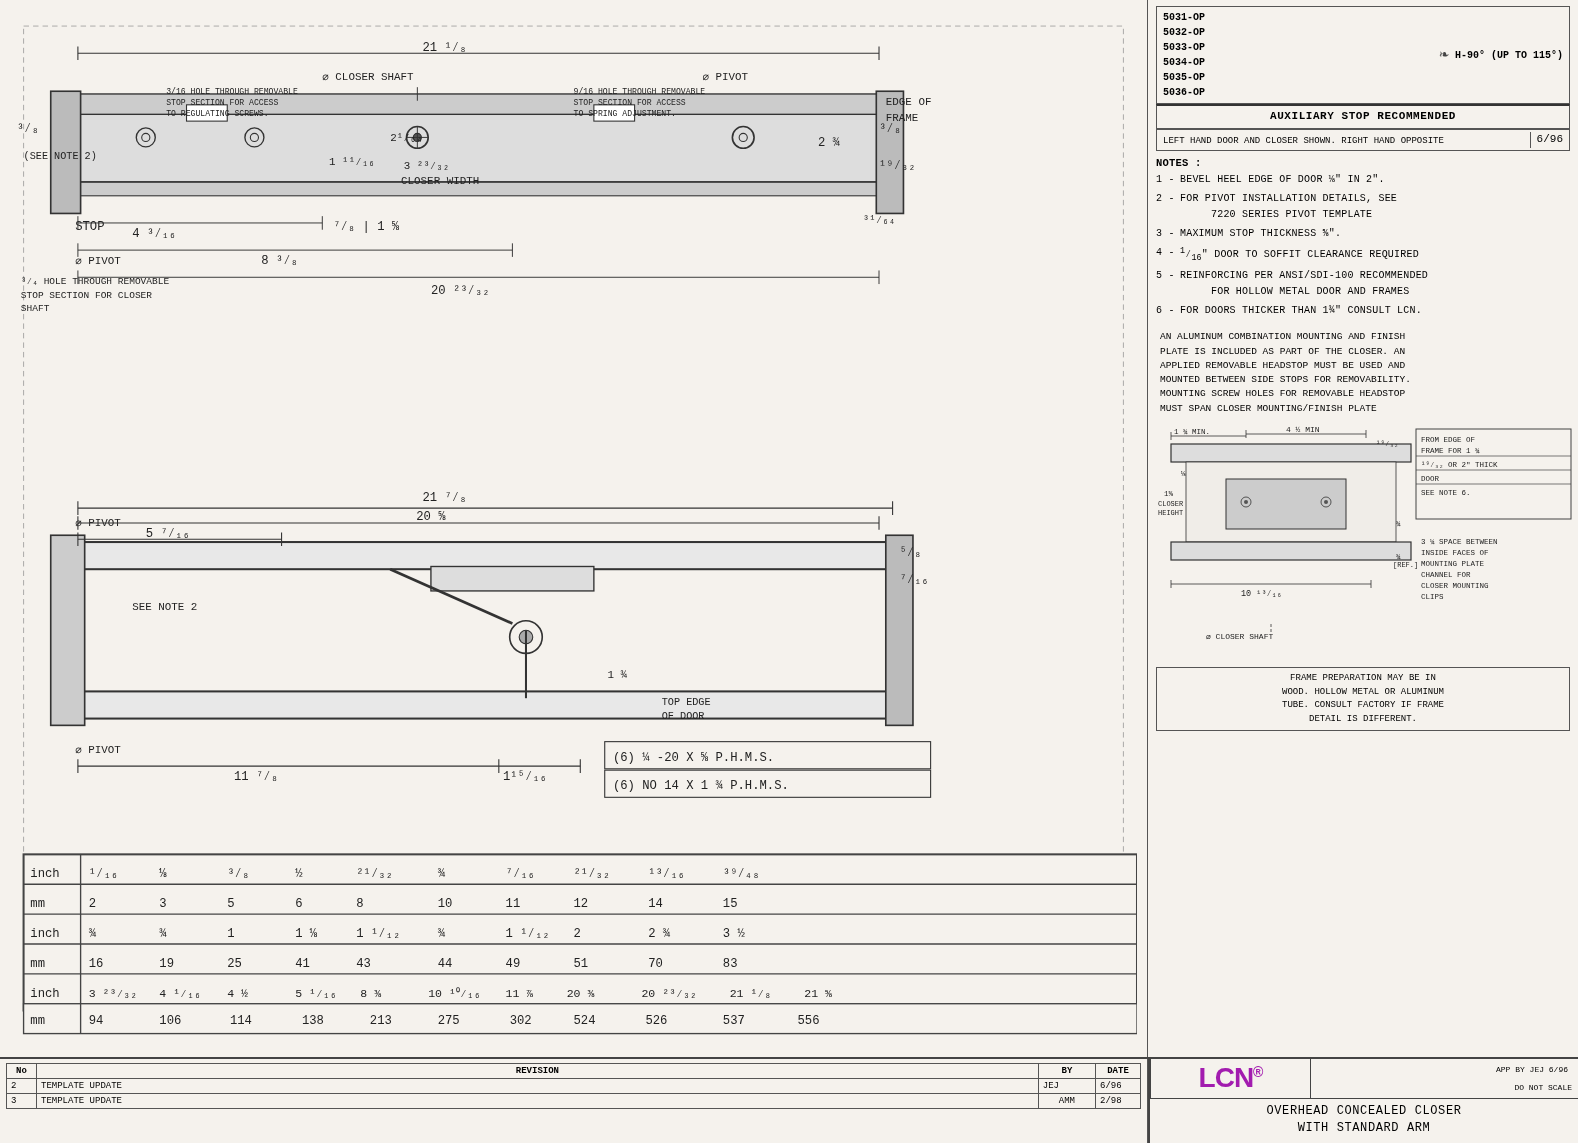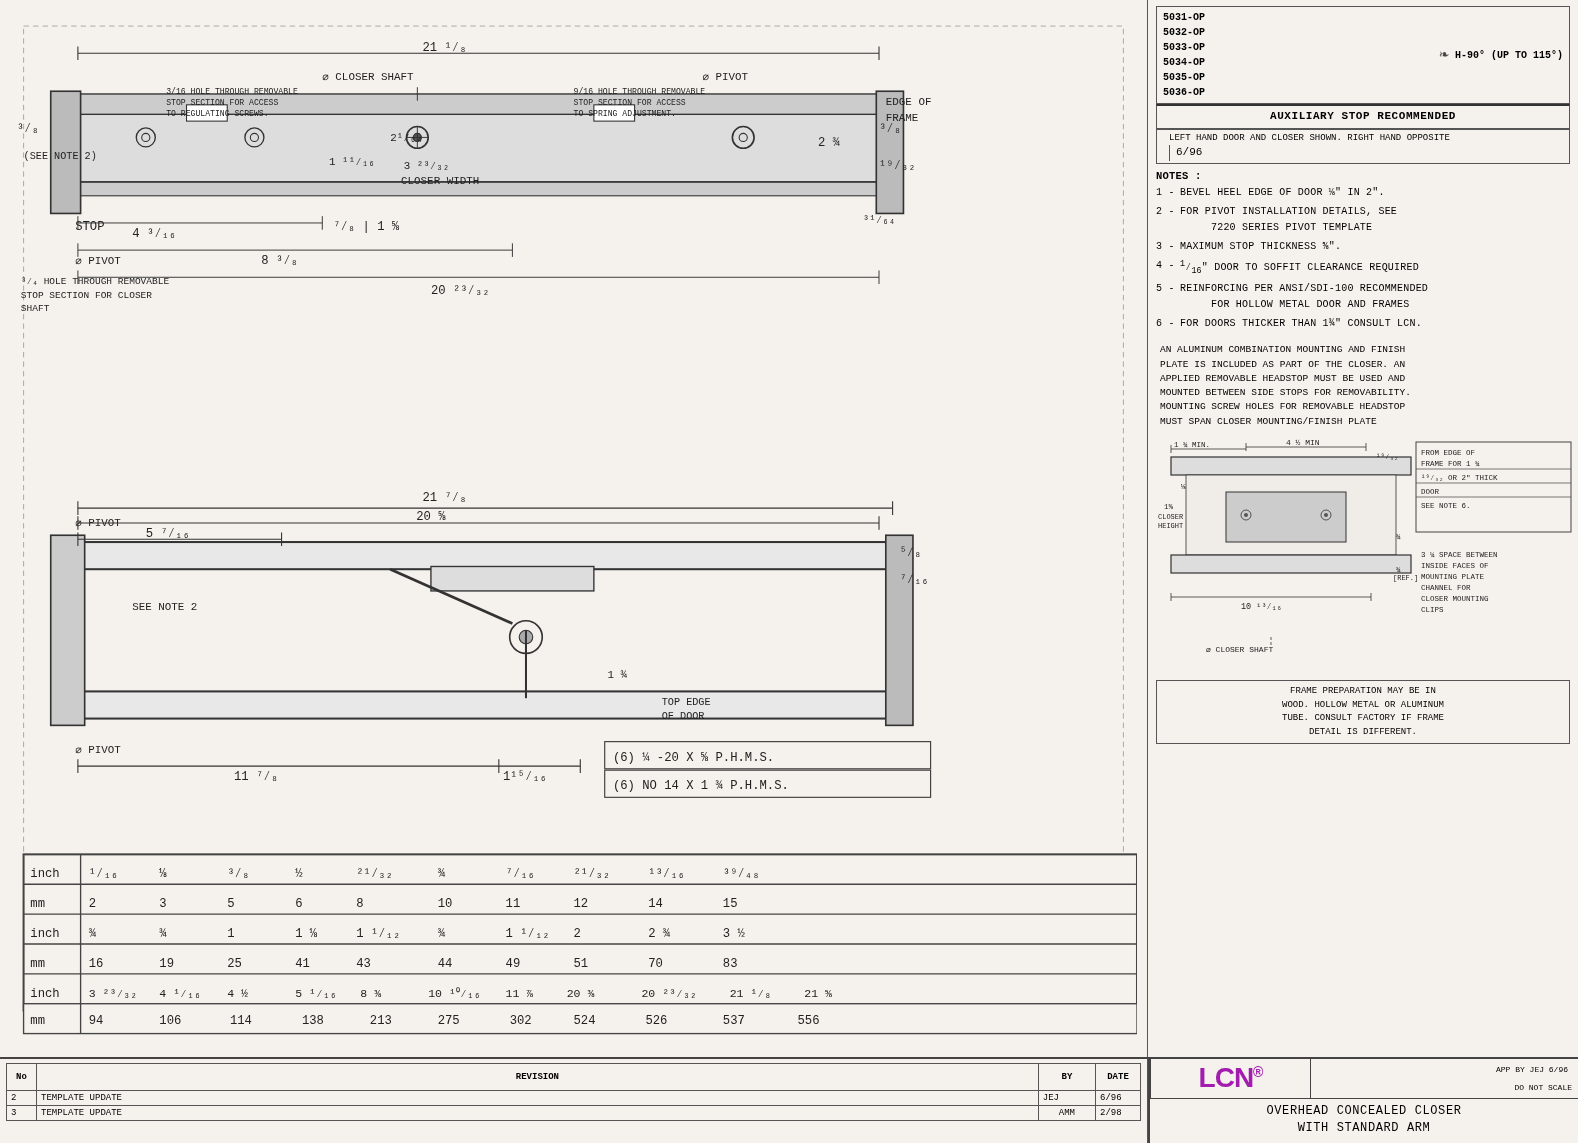"LEFT HAND DOOR AND CLOSER" .lhd-box { align-items: flex-start -> flex-end; flex-direction: column -> none; padding: 2px 12px -> 2px 6px }
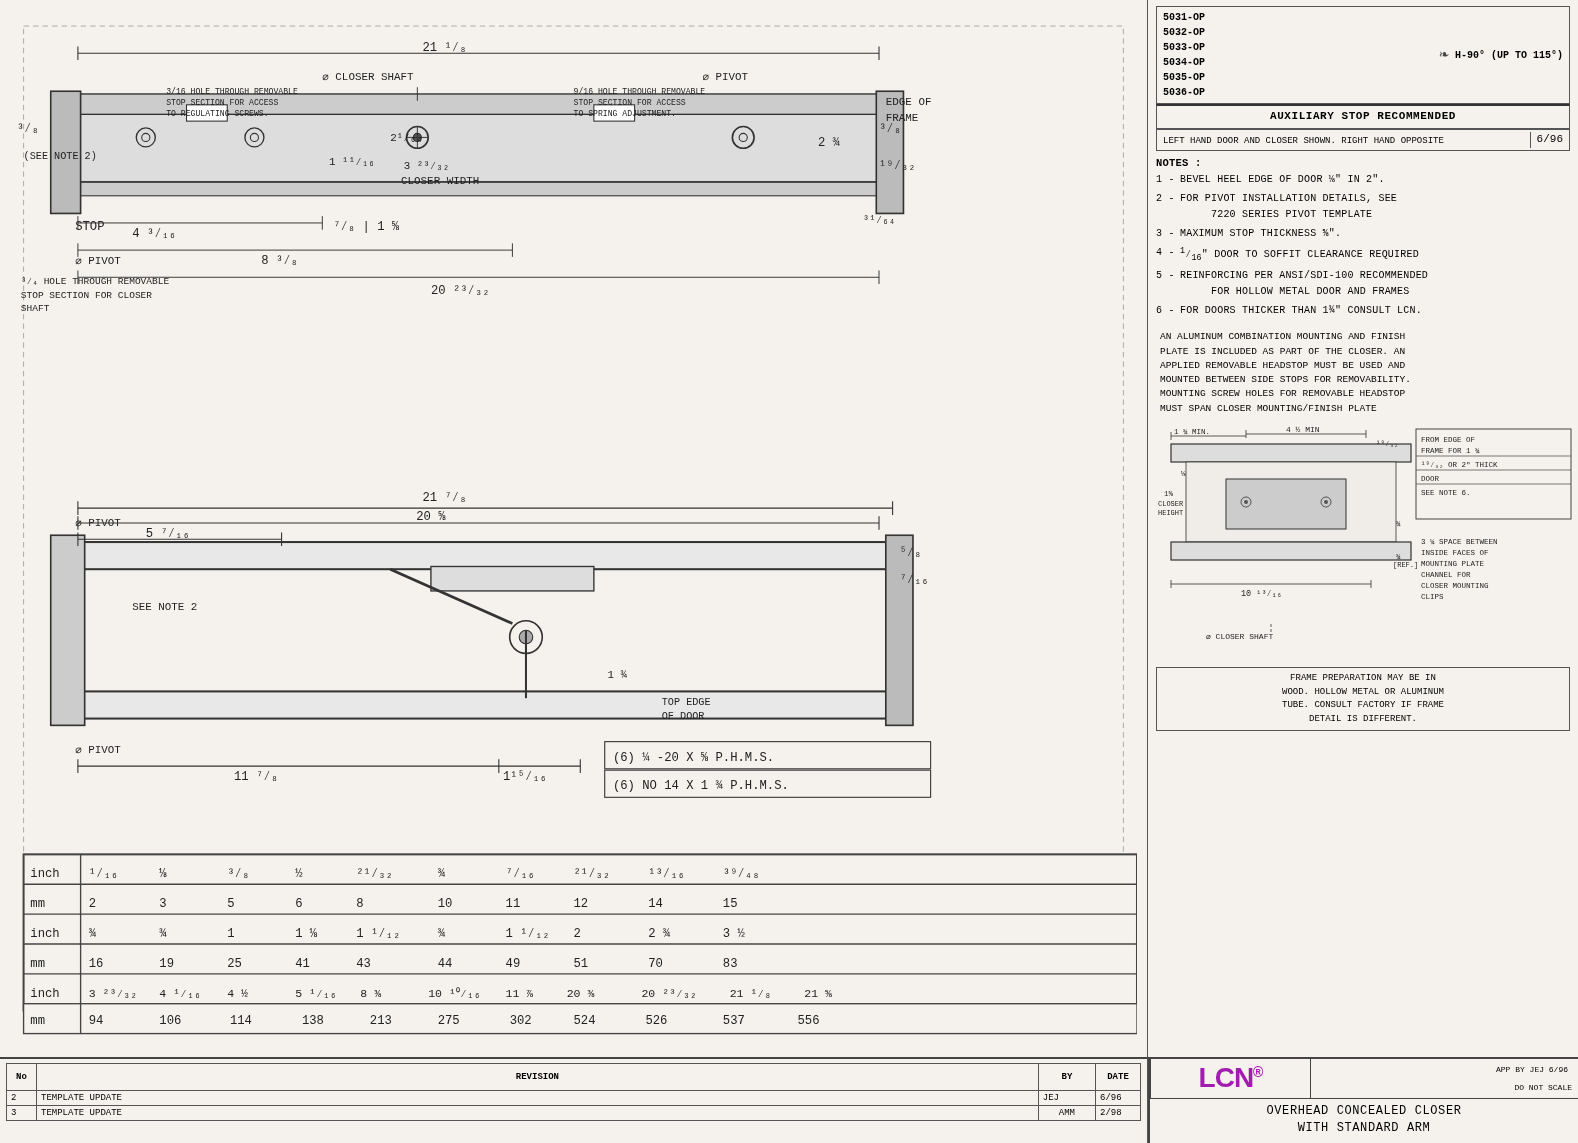"BY" th { padding: 8px 4px -> 2px 4px }
